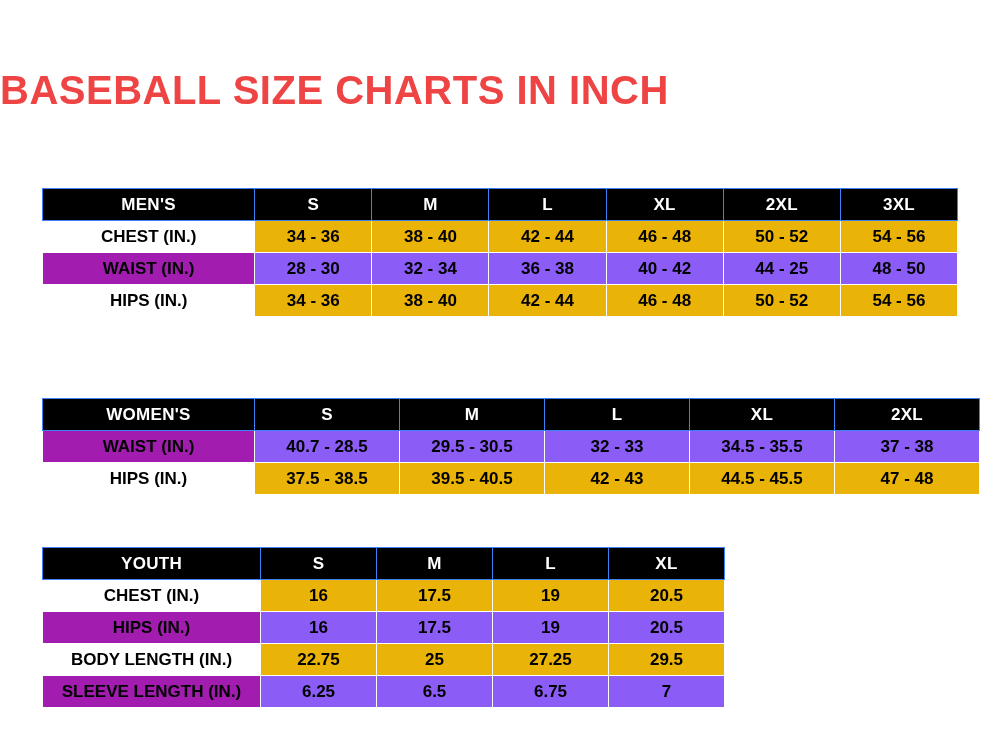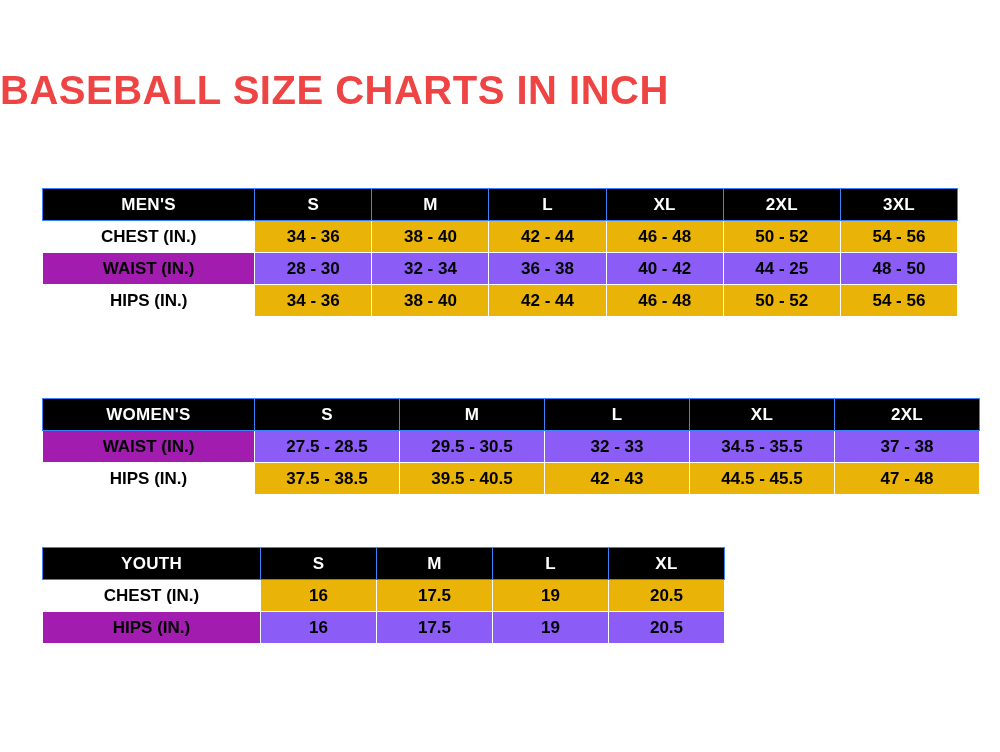"27.5 - 28.5" td { text: 27.5 -> 40.7 }
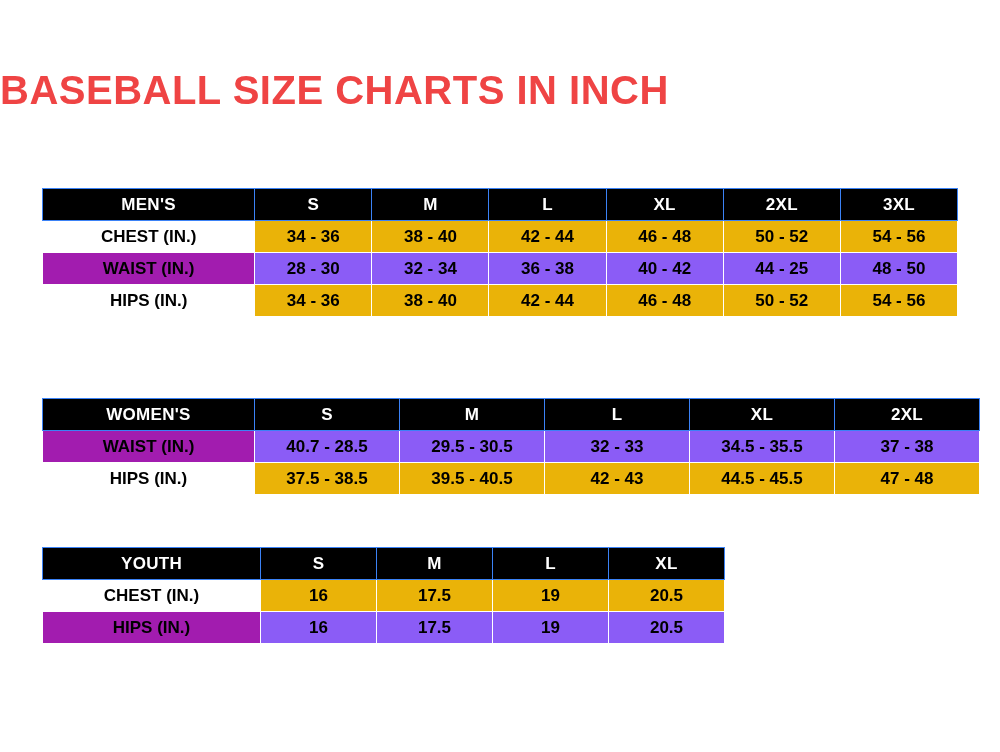"BODY LENGTH (IN.)" tr.row-odd { html: none -> <tr> <td>BODY LENGTH (IN.)</td> <td>22.75</td> <td>25</td> <td>27.25</td> <td>29.5</td> </tr> }
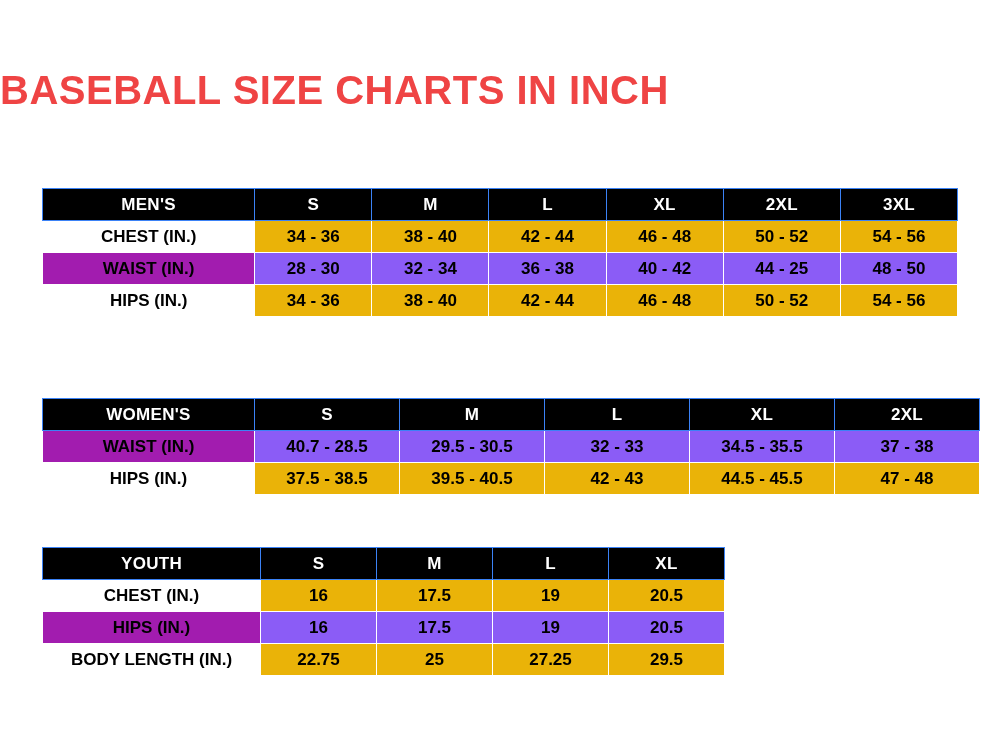"SLEEVE LENGTH (IN.)" tr.row-even { html: none -> <tr> <td>SLEEVE LENGTH (IN.)</td> <td>6.25</td> <td>6.5</td> <td>6.75</td> <td>7</td> </tr> }
